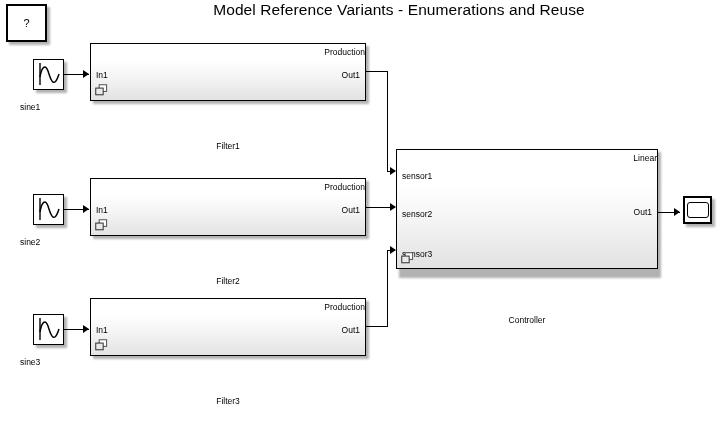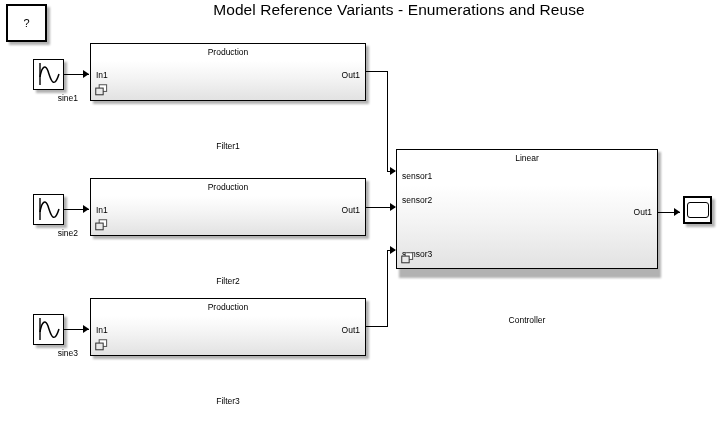"Production" .mref-variant { text-align: center -> right }
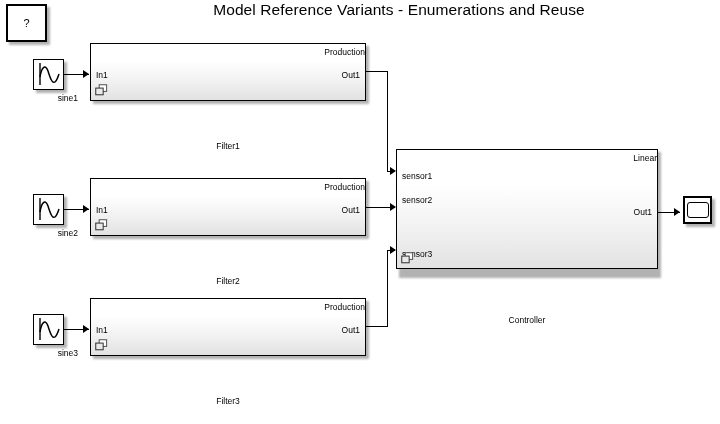"sine1" .sine-label { margin-top: none -> 9px; text-align: right -> left }
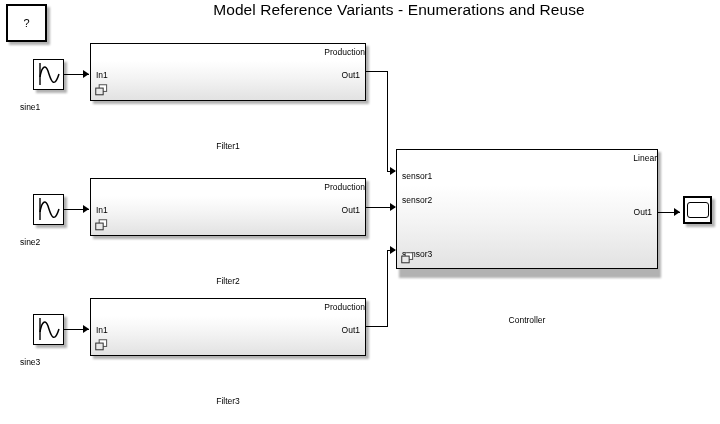"sensor2" div.port-label { top: 46px -> 60px }
